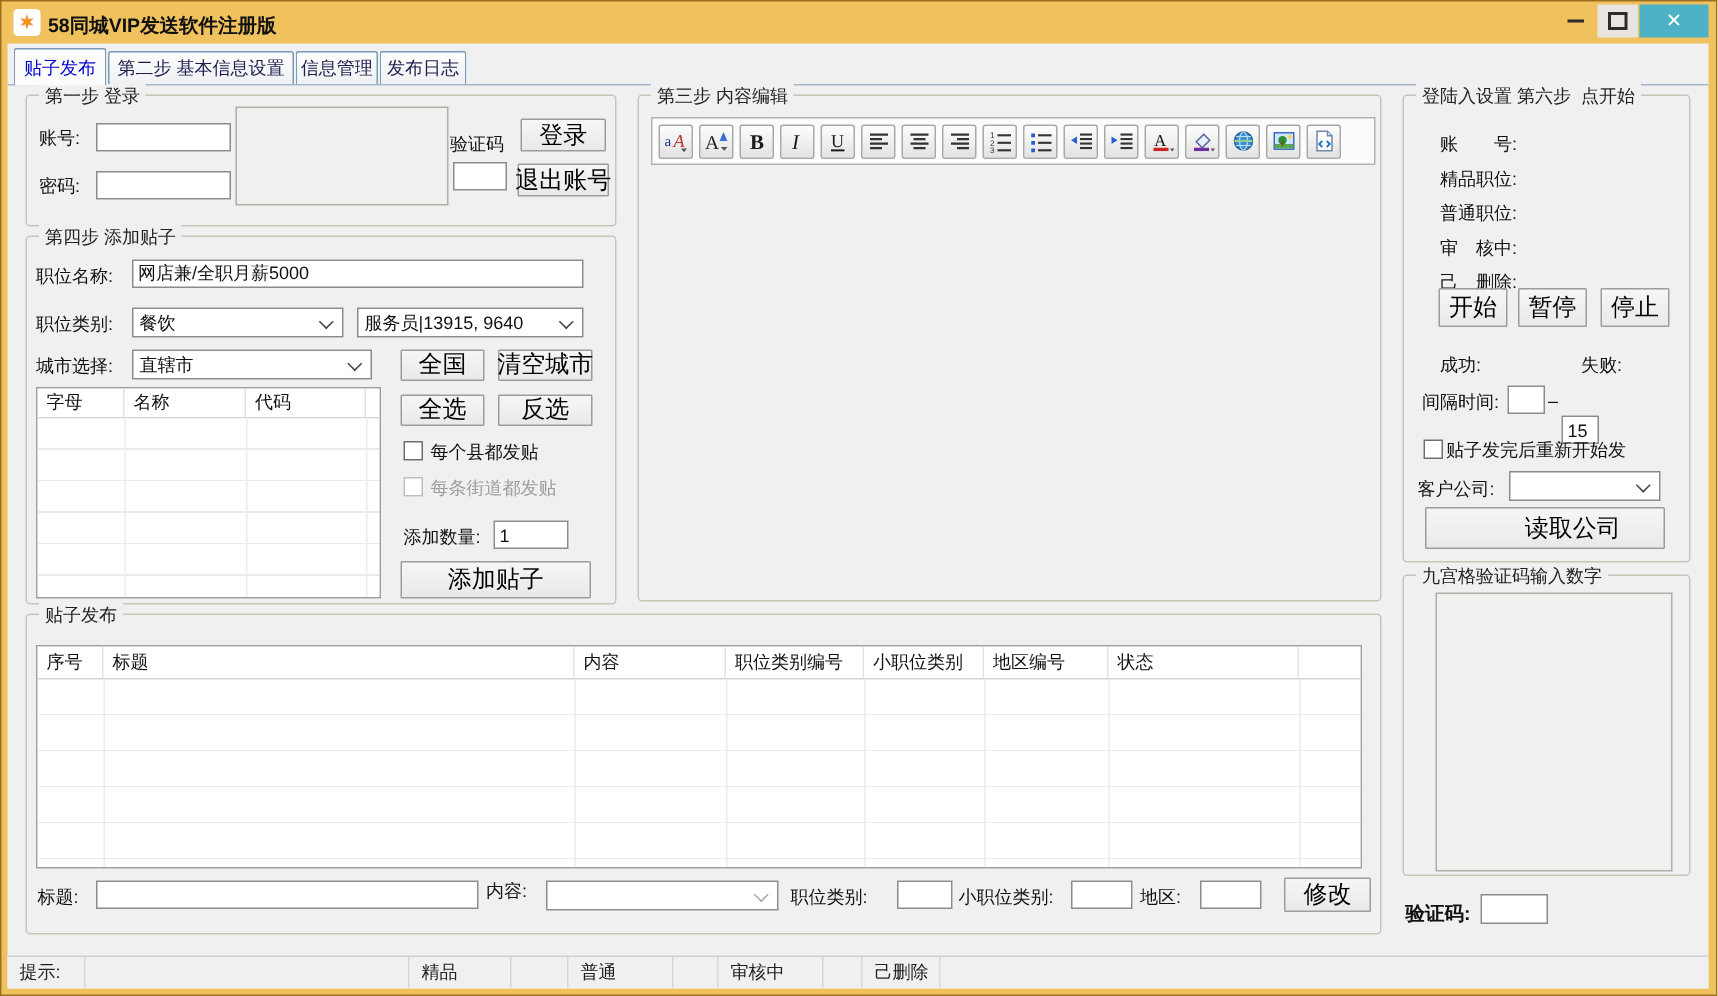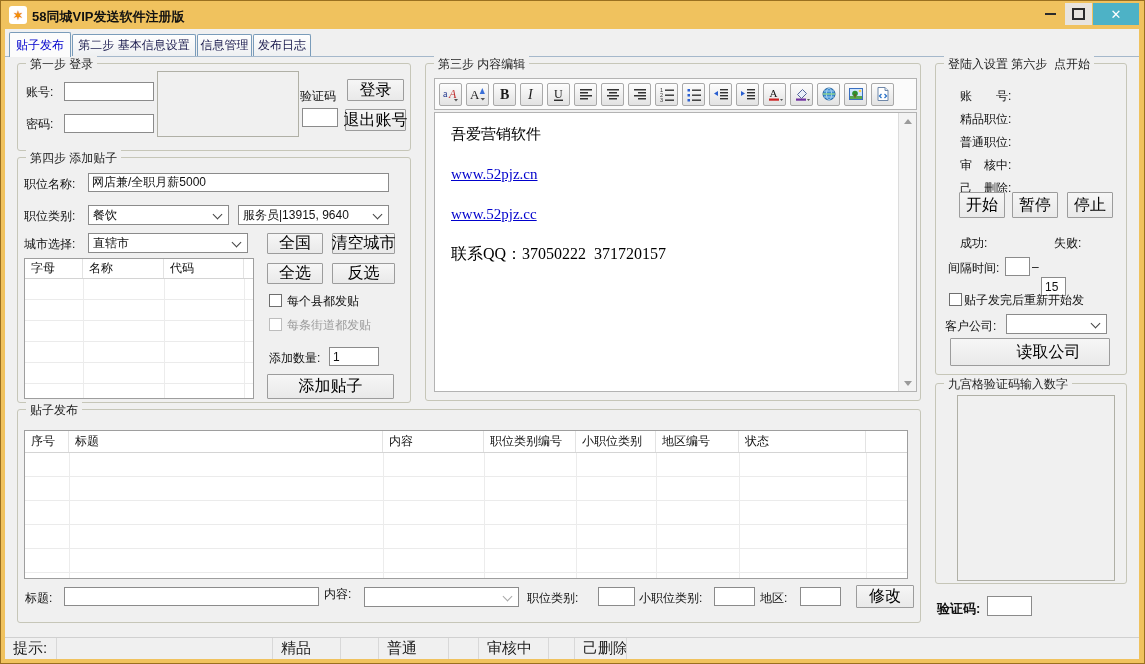"吾爱营销软件" div.editor-body { html: <div> <div> <div>吾爱营销软件</div> <div><a>www.52pjz.cn</a></div> <div><a>www.52pjz.cc</a></div> <div>联系QQ：37050222 371720157</div> </div> <div> <div> <span></span> </div> <div> <span></span> </div> </div> </div> -> none }
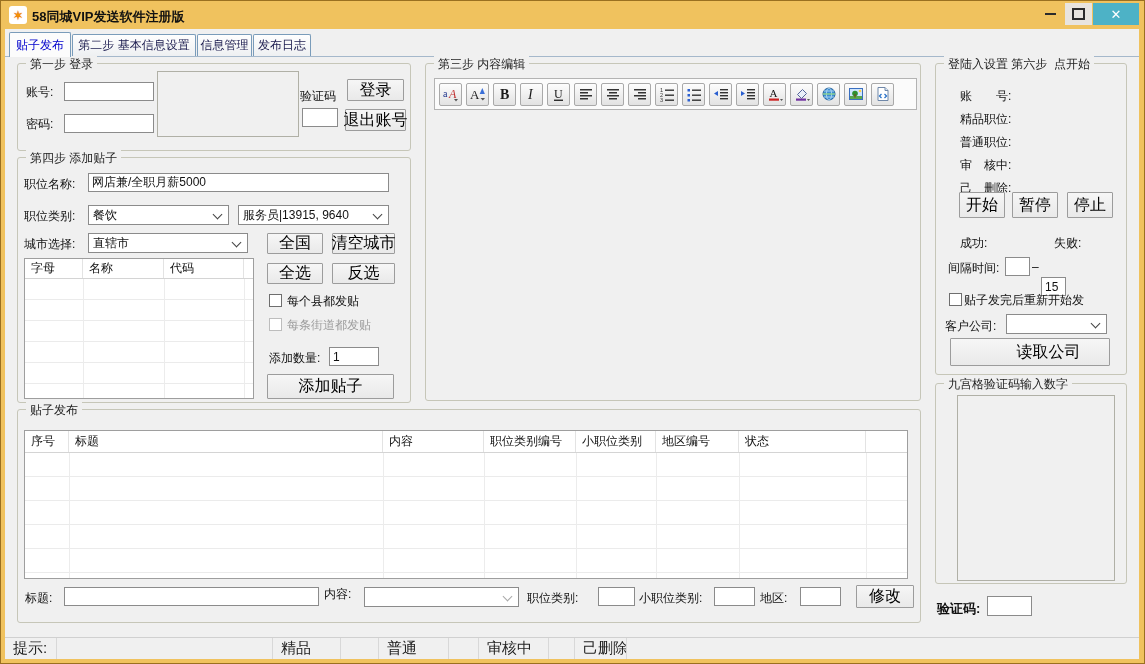"提示:" .sb-cell { font-size: 15px -> 12px }
